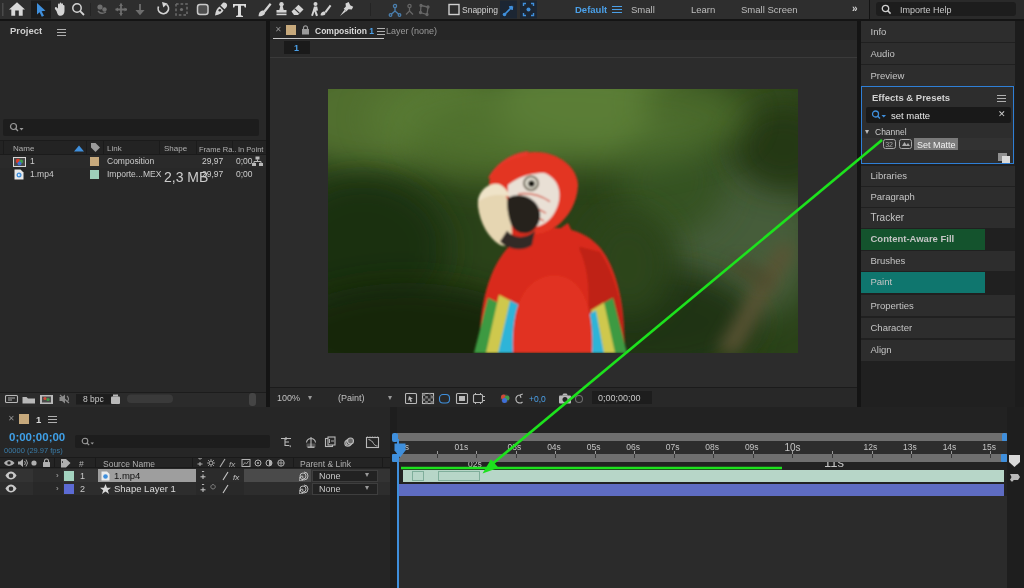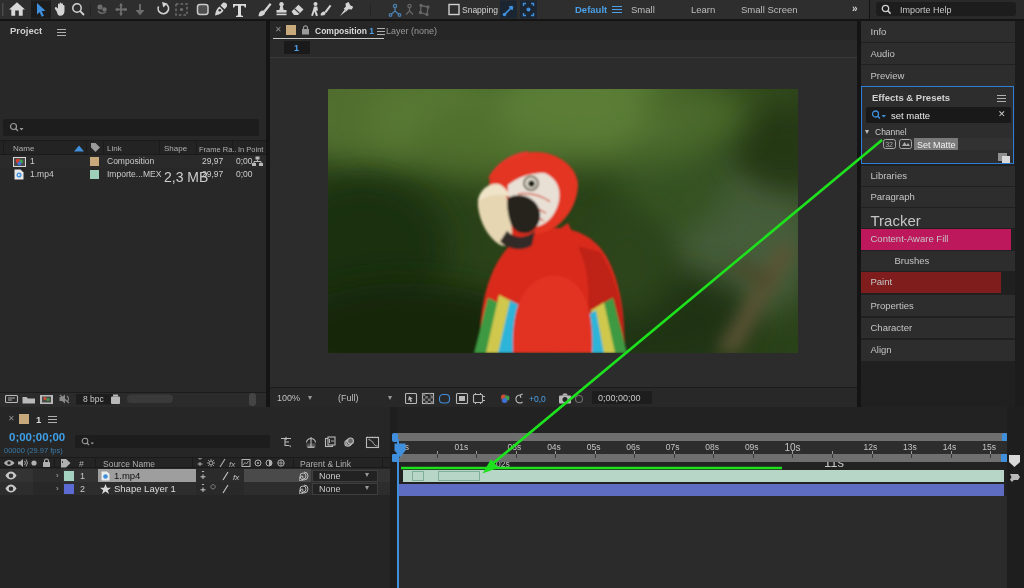"Tracker" div.txt { font-size: 15px -> 10px }
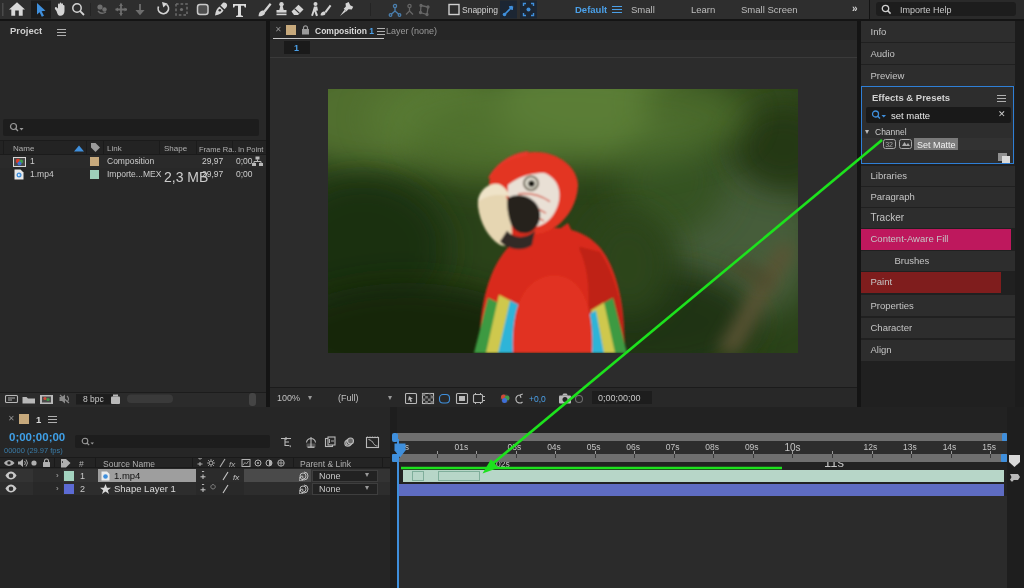"Content-Aware Fill" div.abs { background: #be185d -> #14532d; font-weight: none -> bold; width: 150px -> 124px }
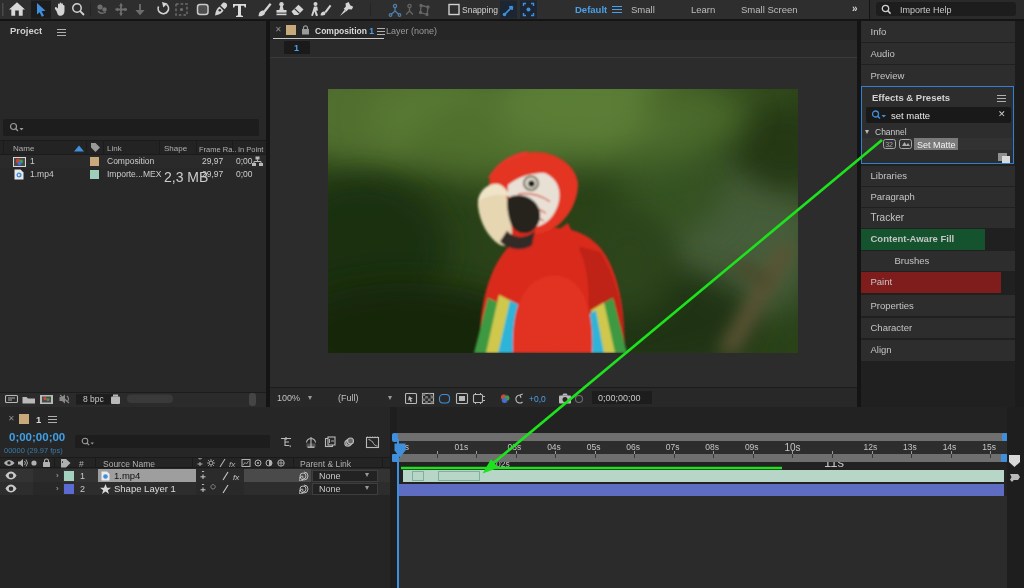"Brushes" div.txt { margin-left: 24px -> none }
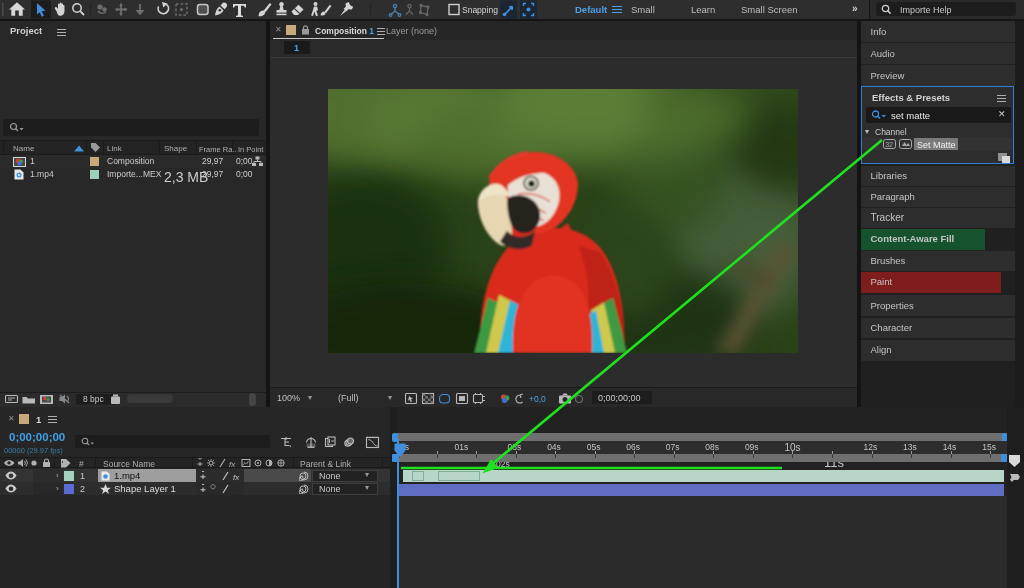"Paint" div.abs { background: #7f1d1d -> #0f766e; width: 140px -> 124px }
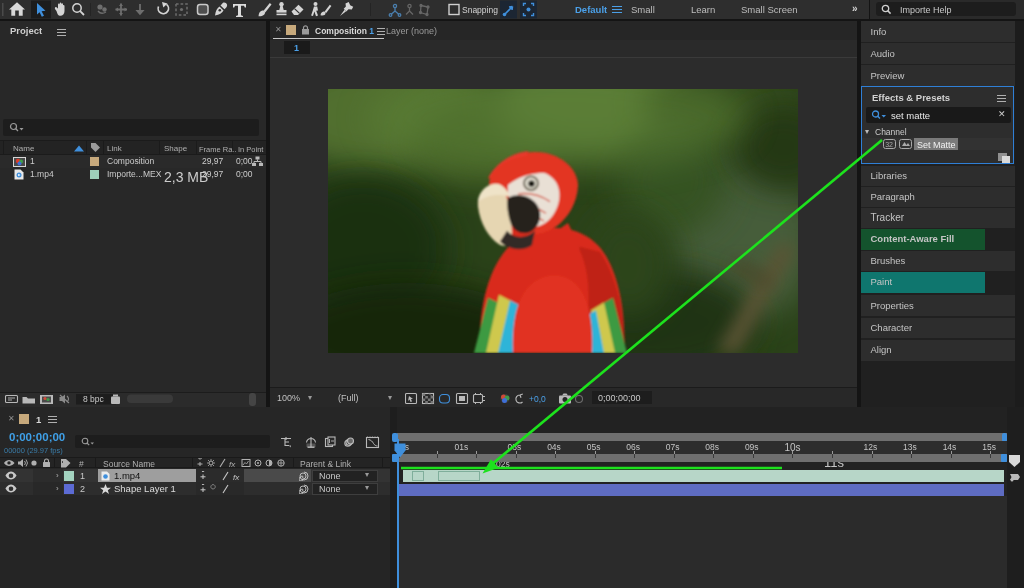"(Full)" div.txt { text: Full -> Paint }
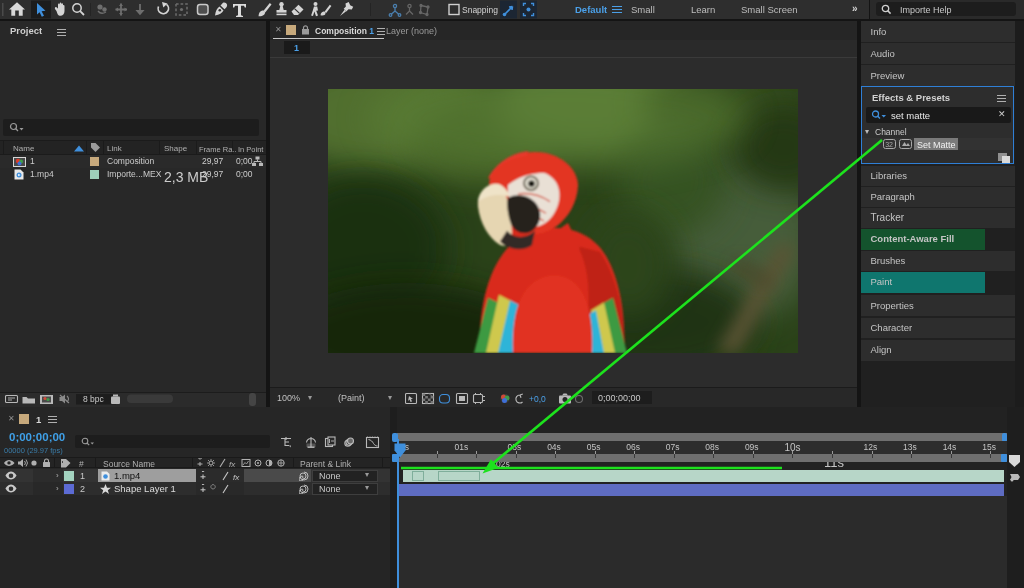"02s" div.txt { margin-left: 28px -> none }
